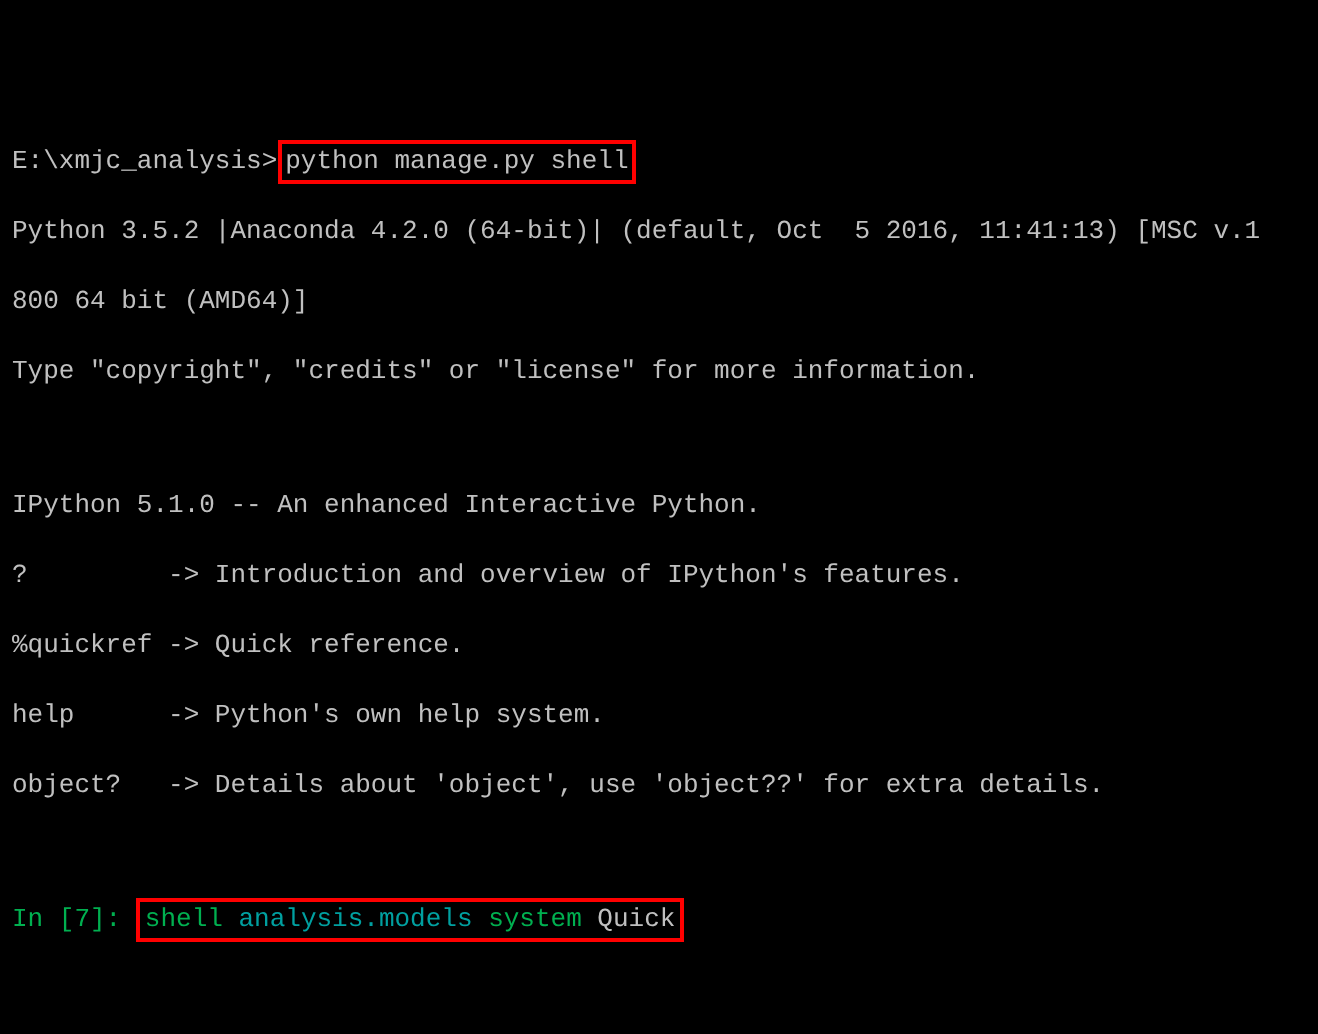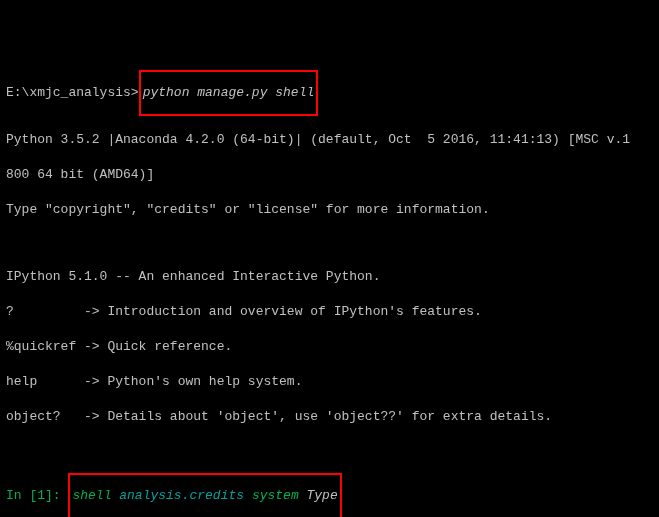"python manage.py shell" .redbox { font-style: italic -> none; padding: 12px 2px -> 0 2px }
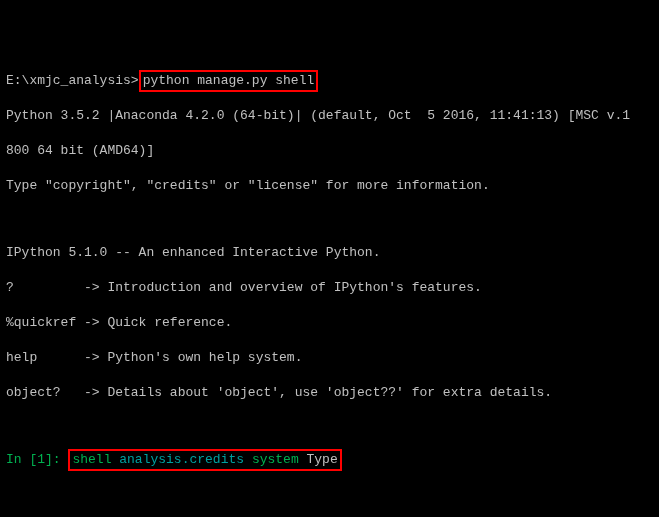"In [1]:" span.inprompt { text: 1 -> 7 }
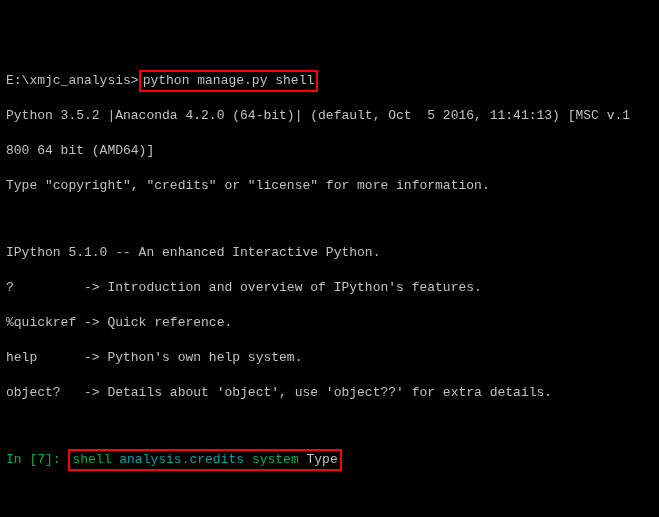"analysis.credits" span.cyan { text: analysis.credits -> analysis.models }
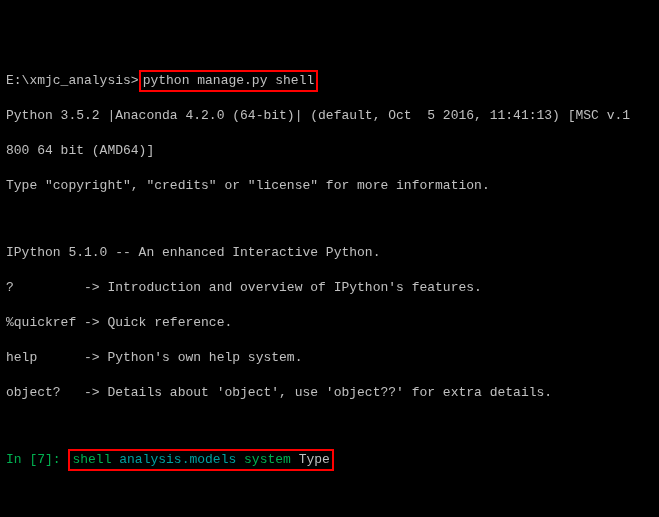"Type" span.white { text: Type -> Quick }
